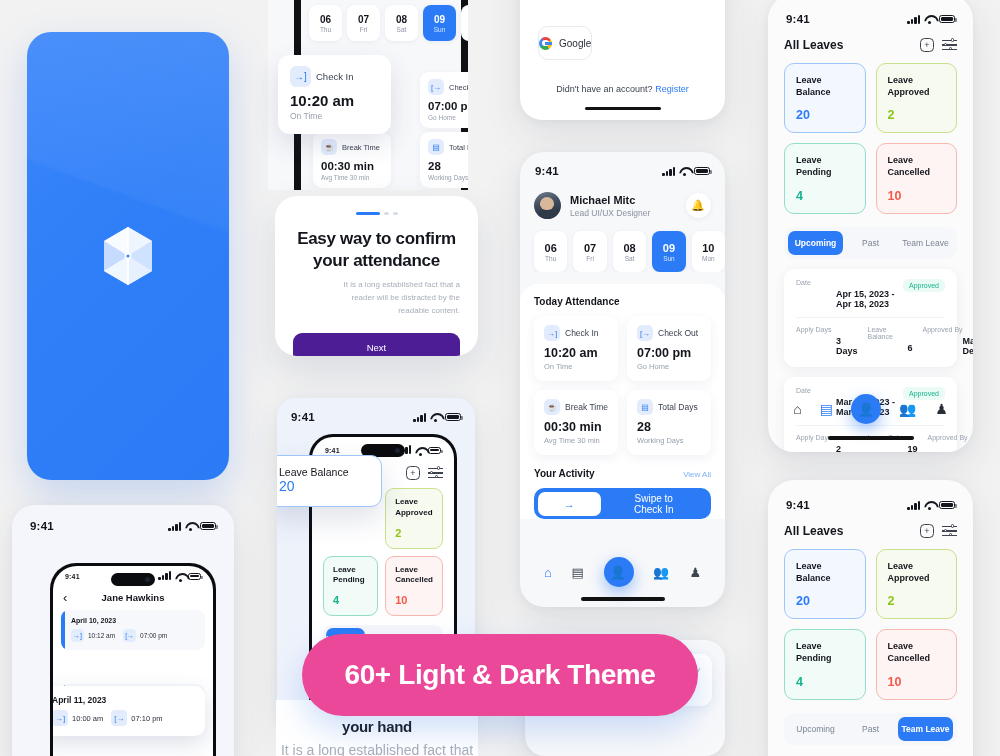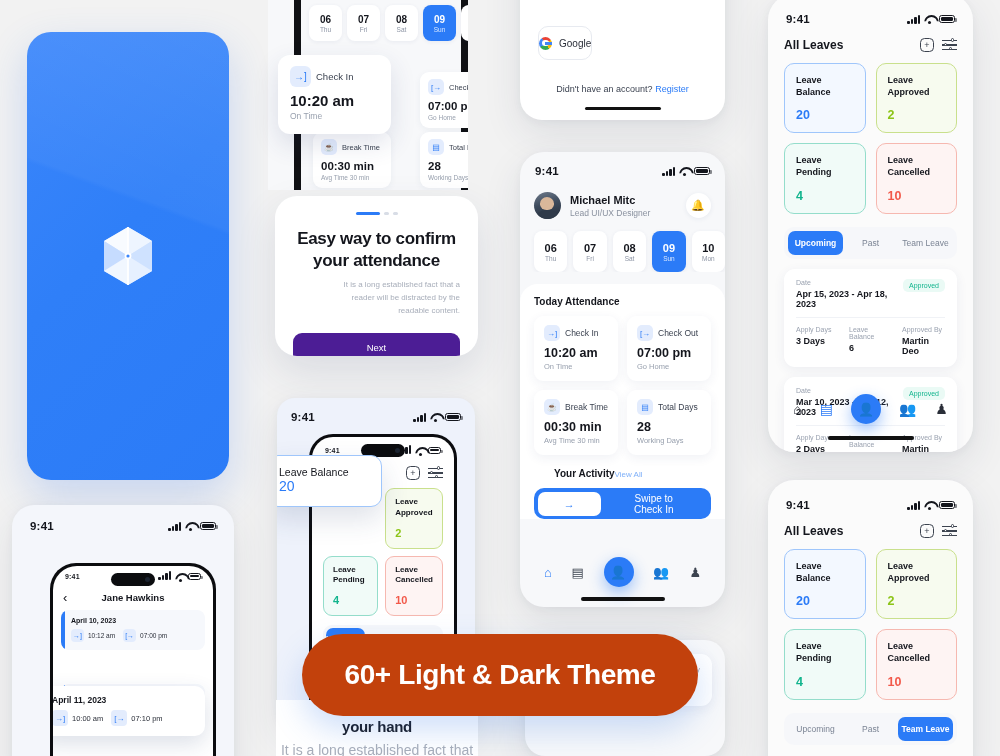"Apr 15, 2023 - Apr" .v { margin-left: none -> 40px }
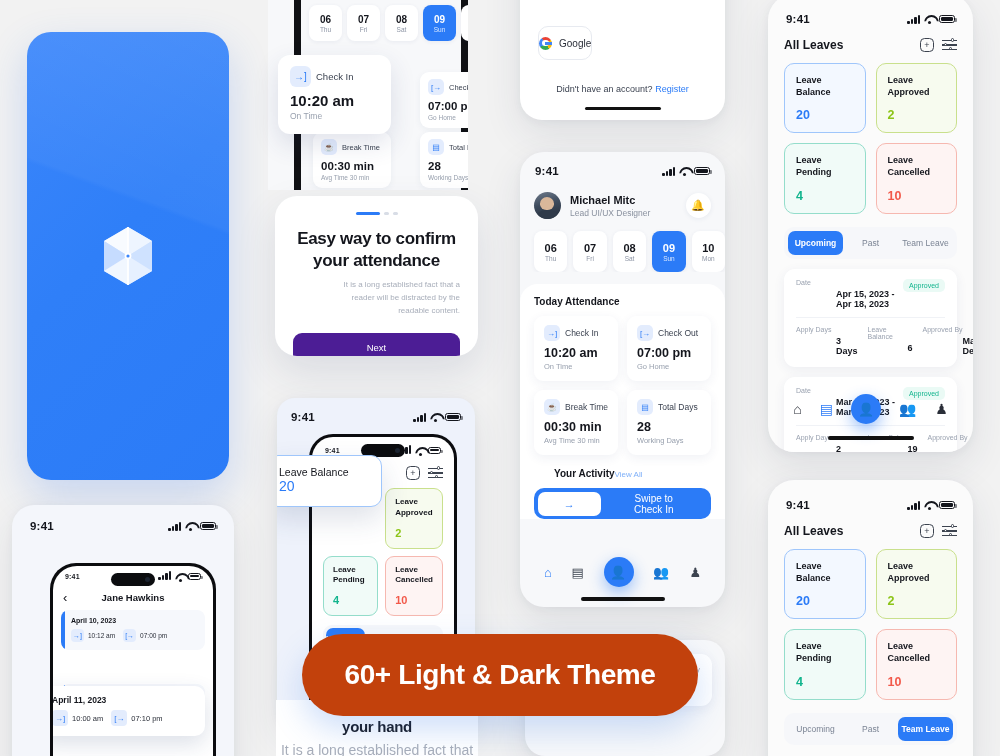"Your Activity" .act-head { justify-content: flex-start -> space-between; margin-left: 20px -> none }
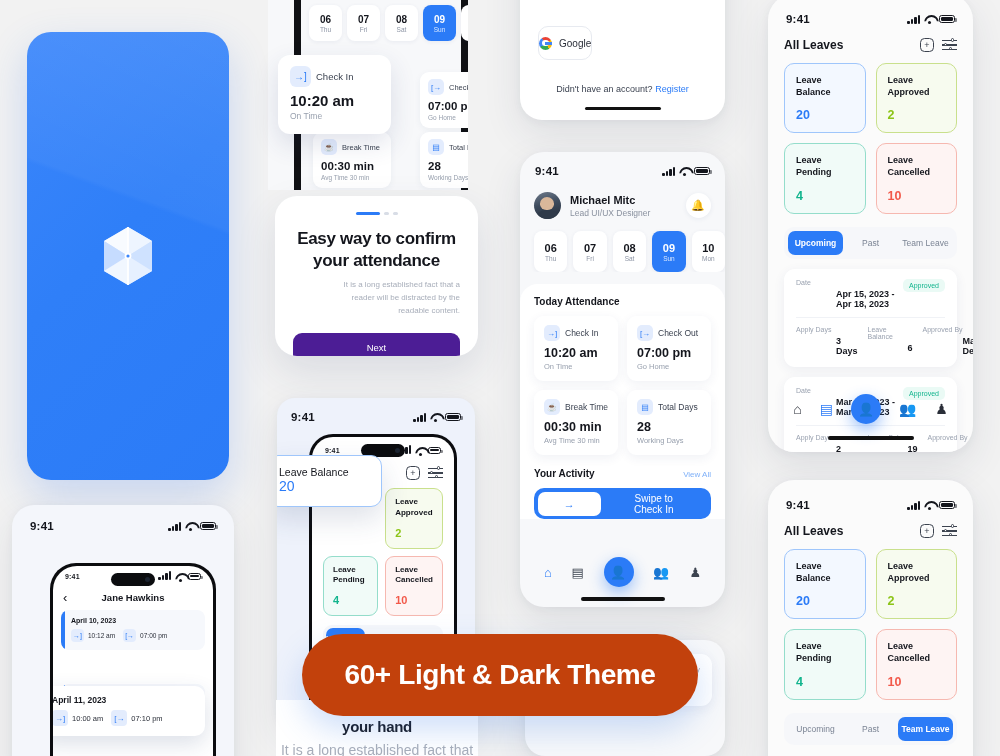"60+ Light & Dark Theme" #hero { background: #c2410c -> #ec4899 }
